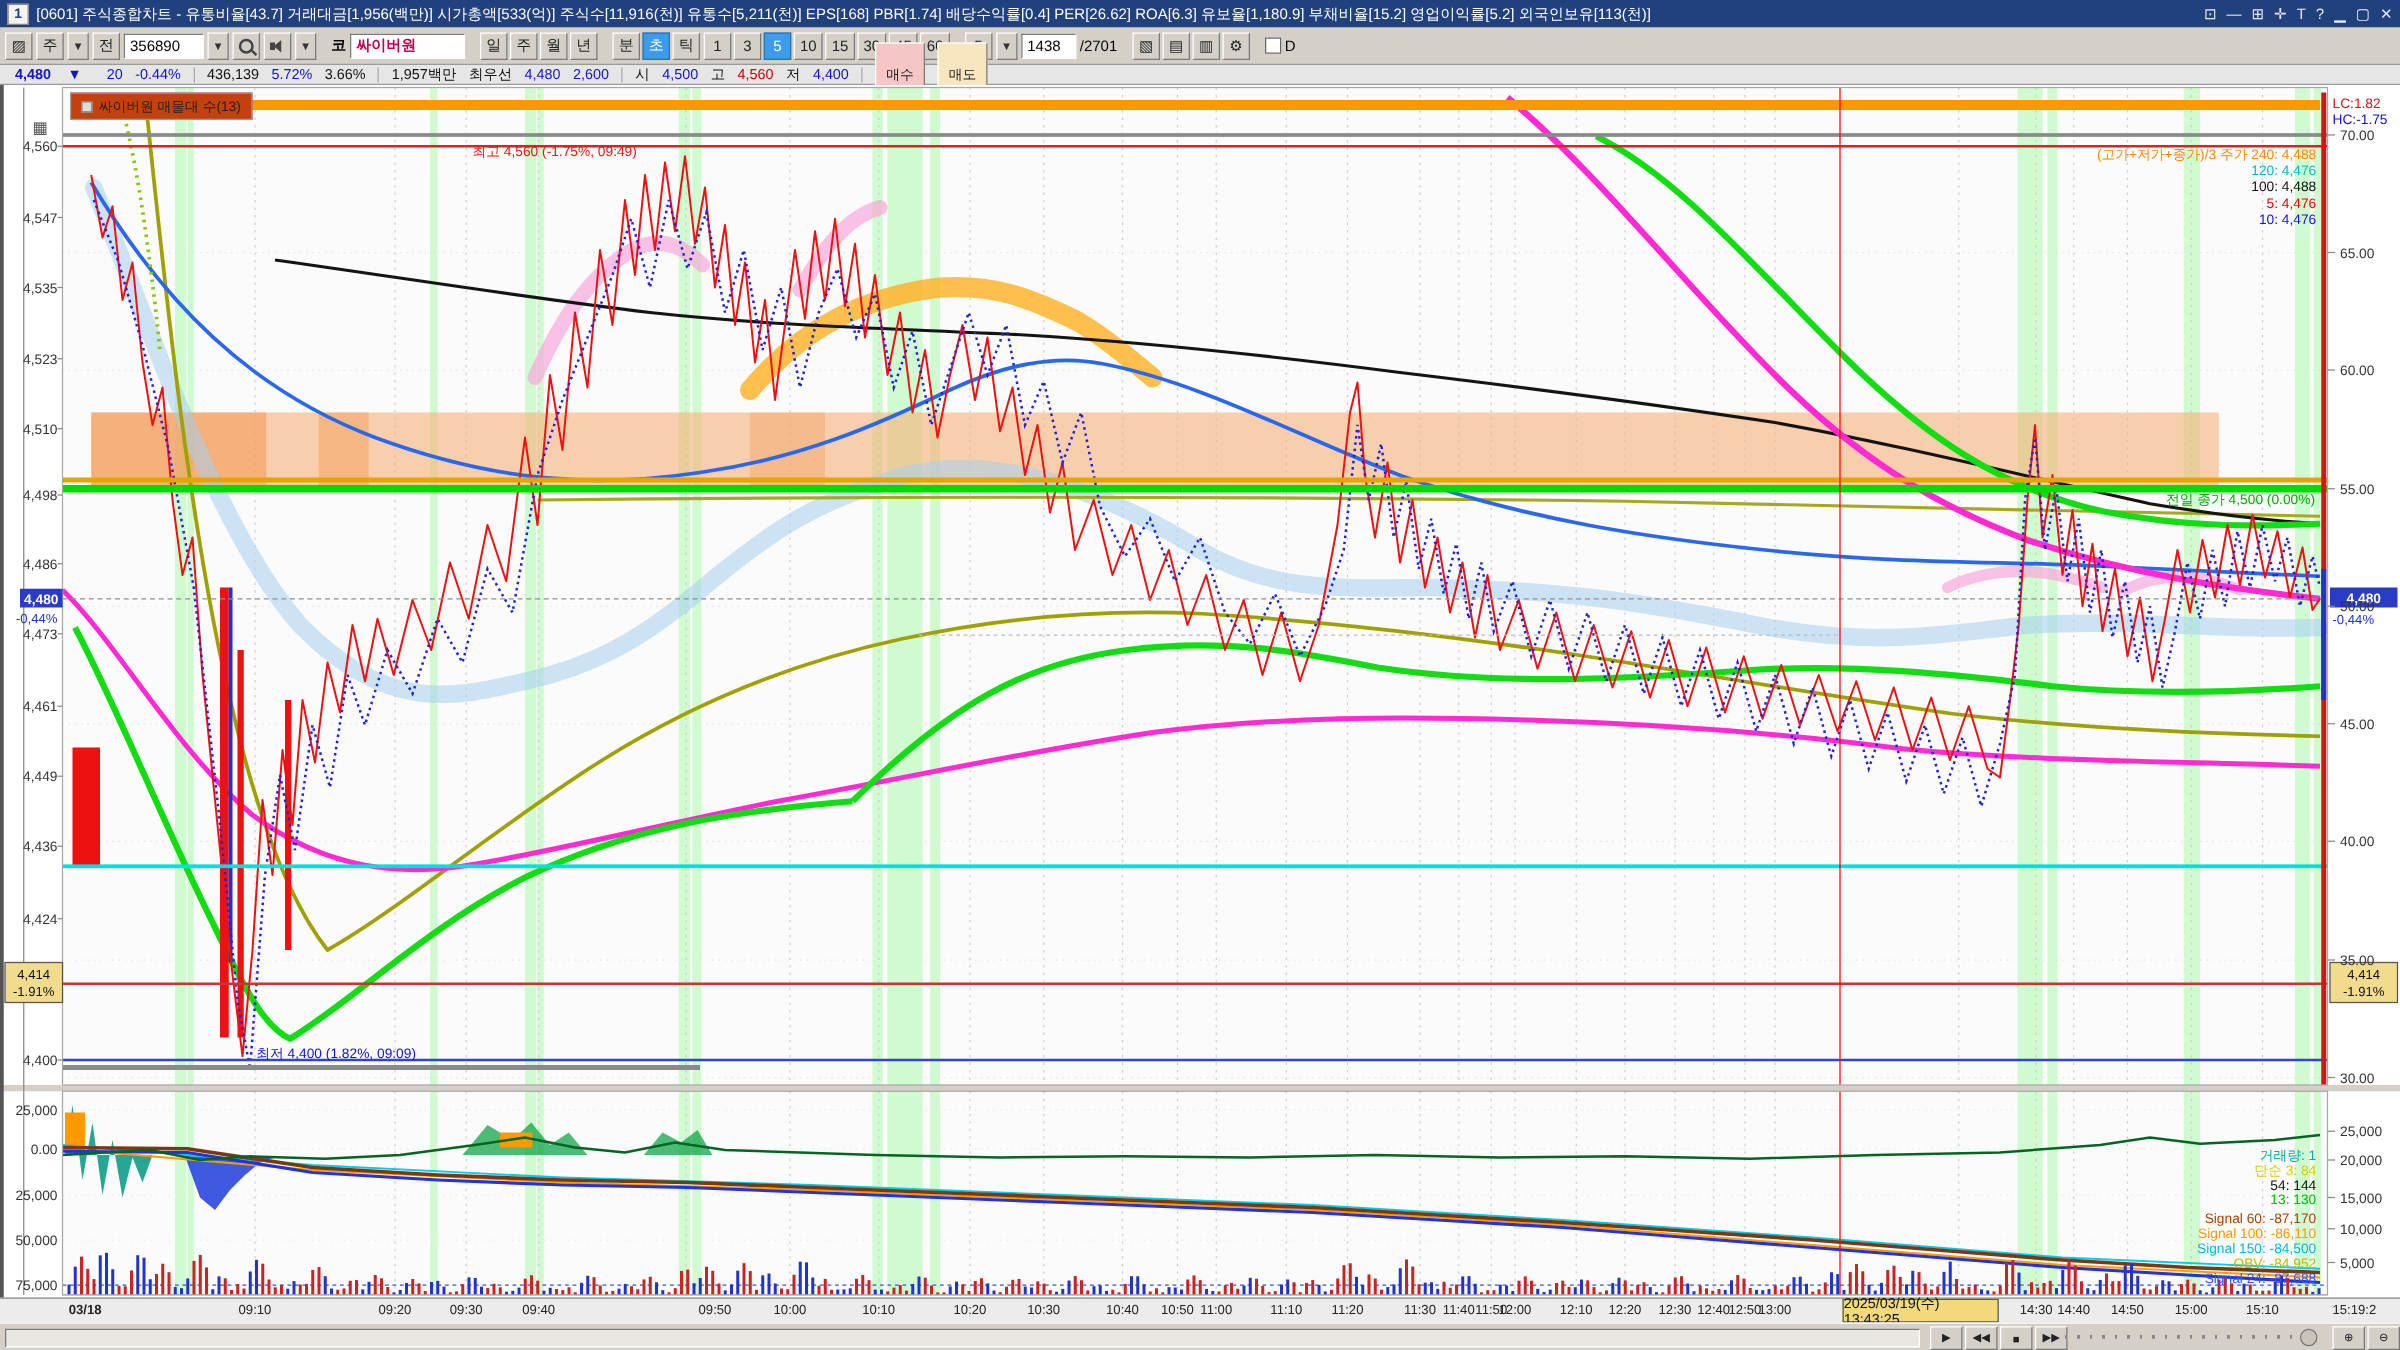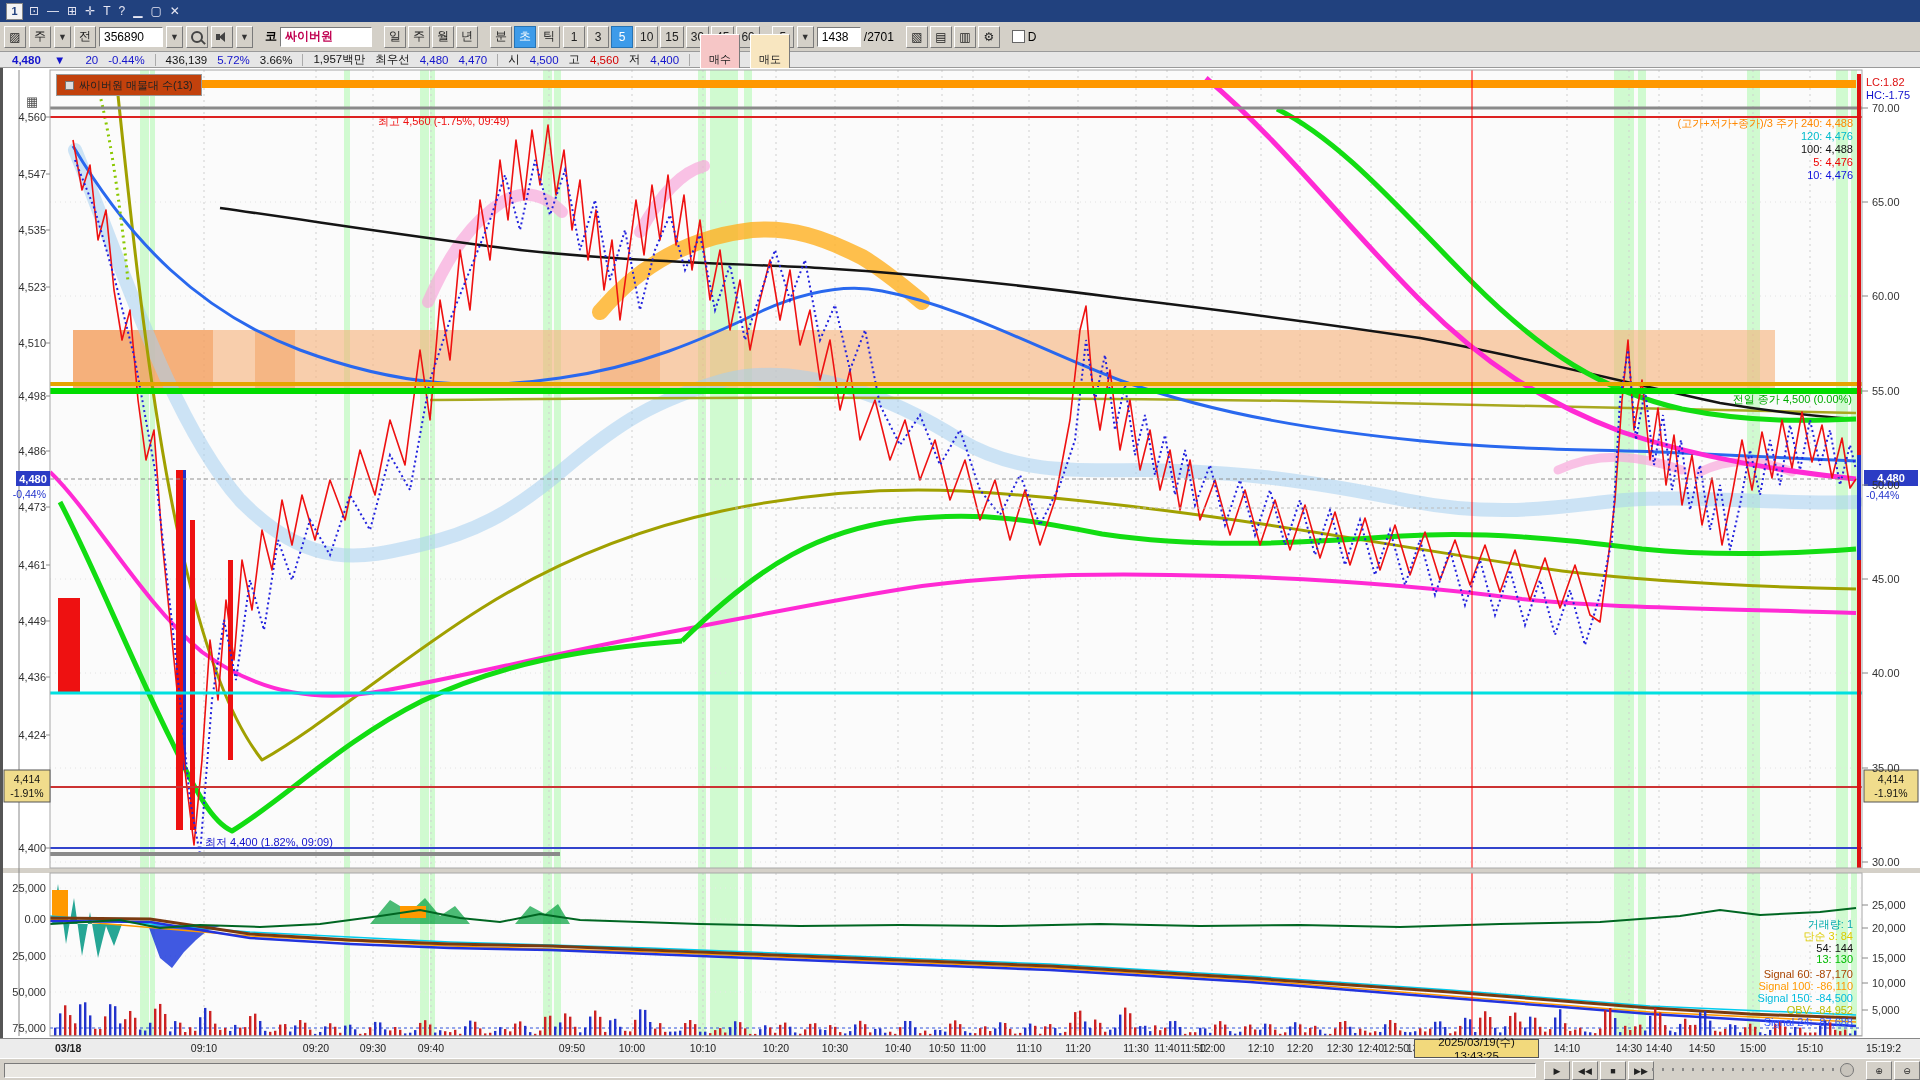"[0601] 주식종합차트 - 유통비율[43.7]" span.tb-title { html: none -> <span>[0601] 주식종합차트 - 유통비율[43.7] 거래대금[1,956(백만)] 시가총액[533(억)] 주식수[11,916(천)] 유통수[5,211(천)] EPS[168] PBR[1.74] 배당수익률[0.4] PER[26.62] ROA[6.3] 유보율[1,180.9] 부채비율[15.2] 영업이익률[5.2] 외국인보유[113(천)]</span> }
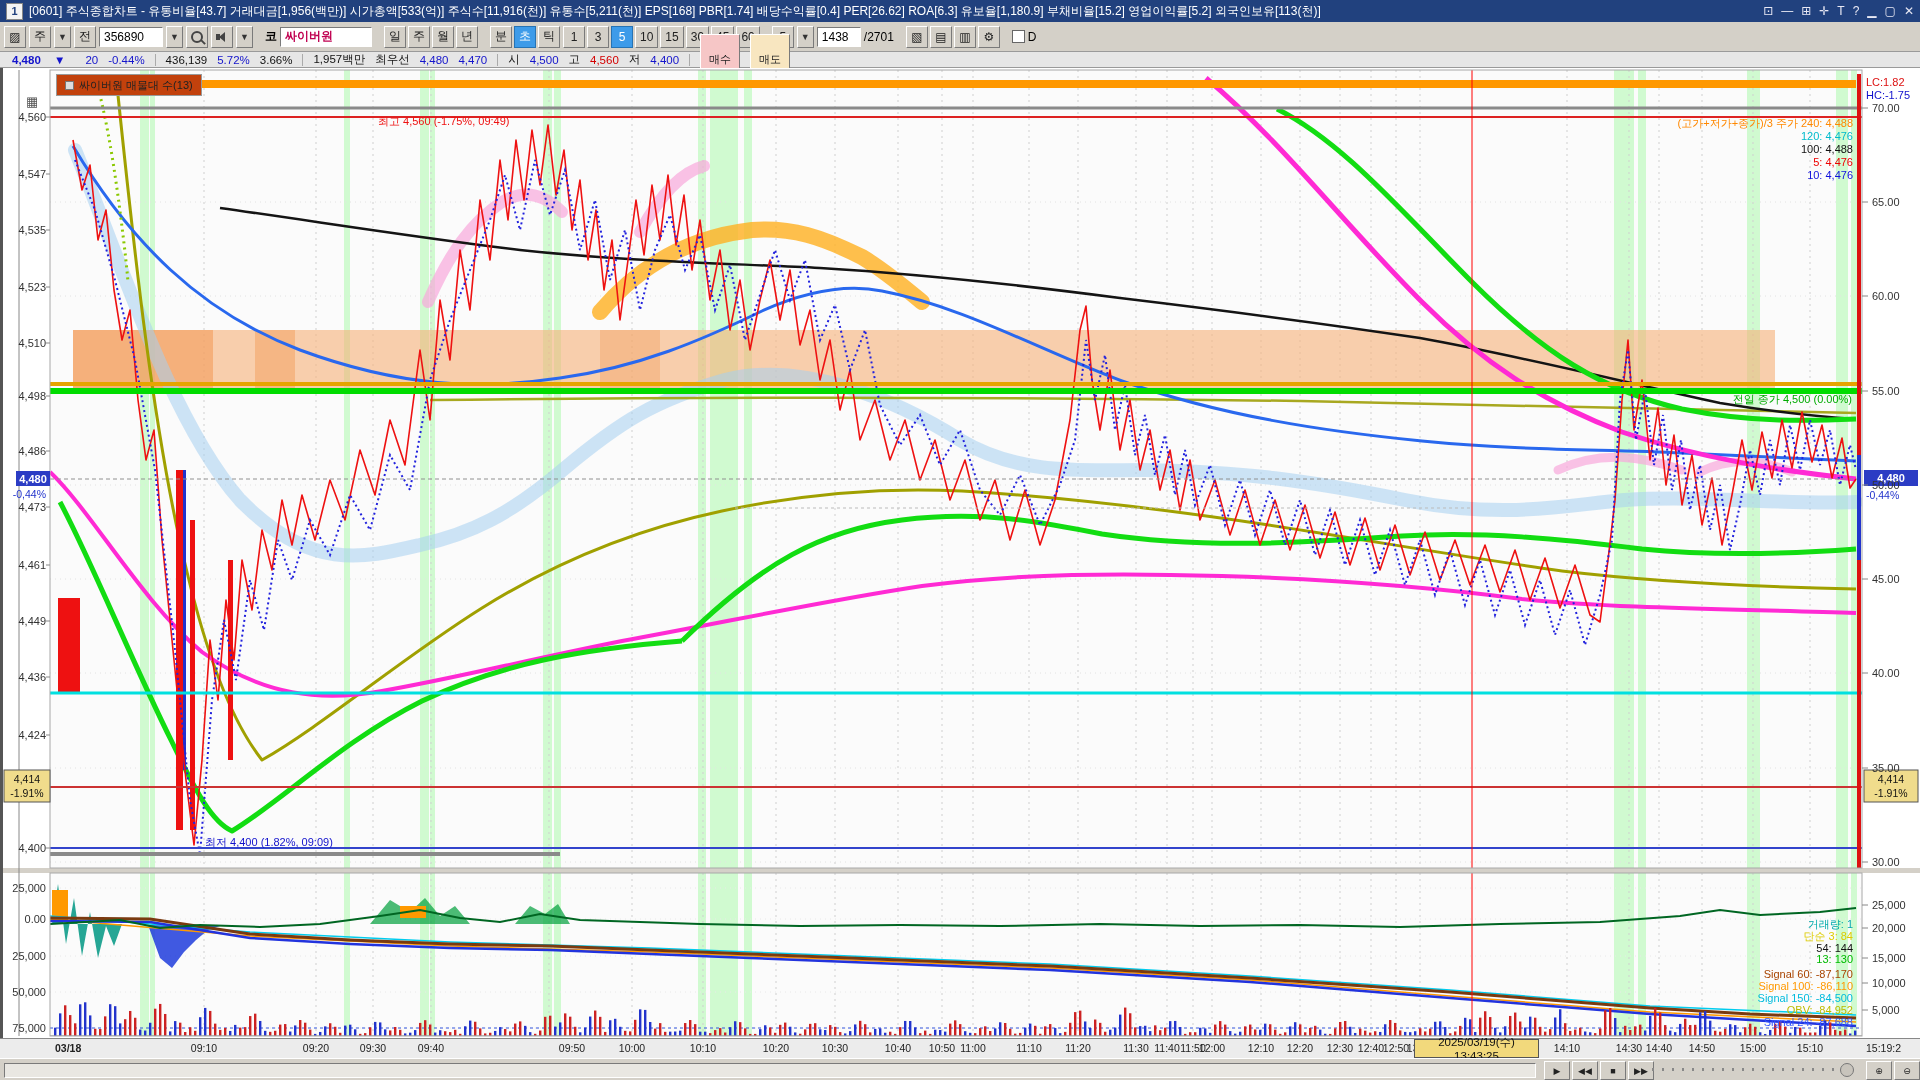"4,470" span.blue { text: 4,470 -> 2,600 }
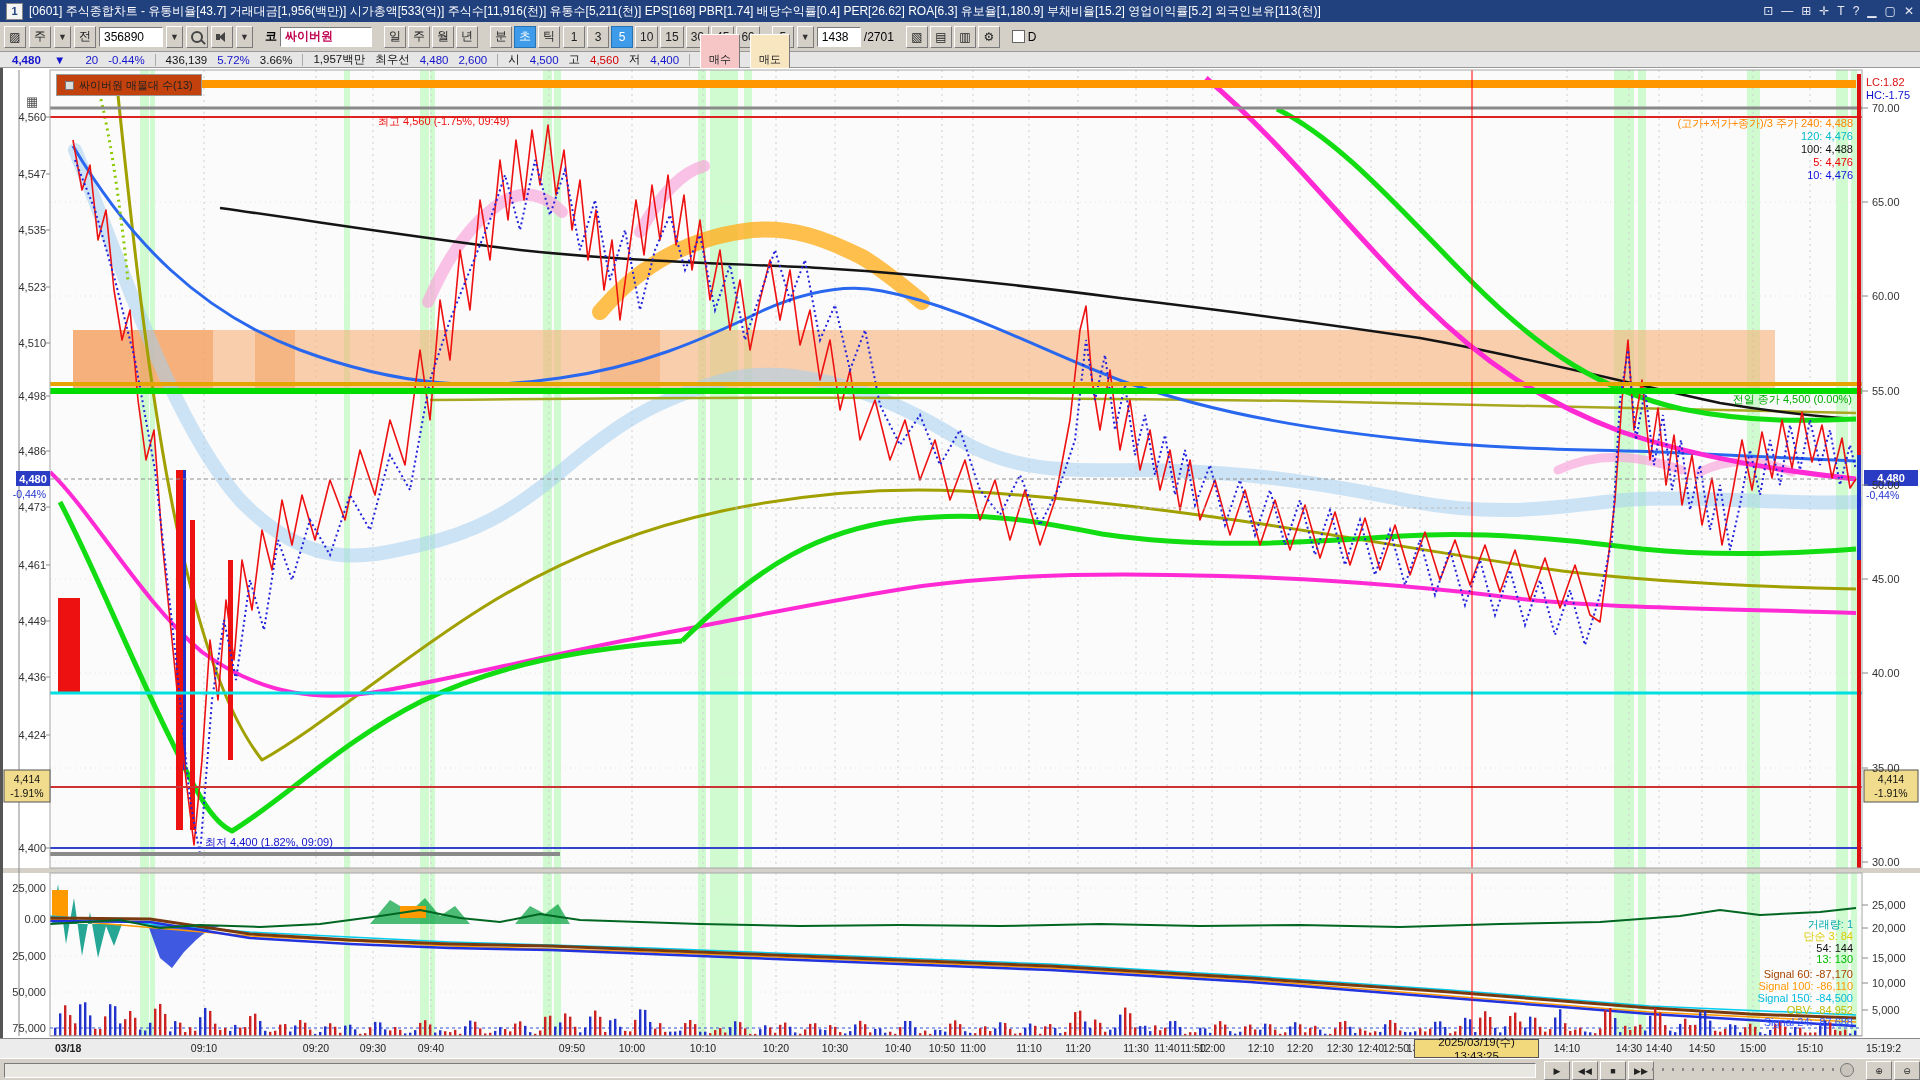"2025/03/19(수) 13:43:25" span.datebox { left: 1414px -> 1474px; text-align: center -> none }
